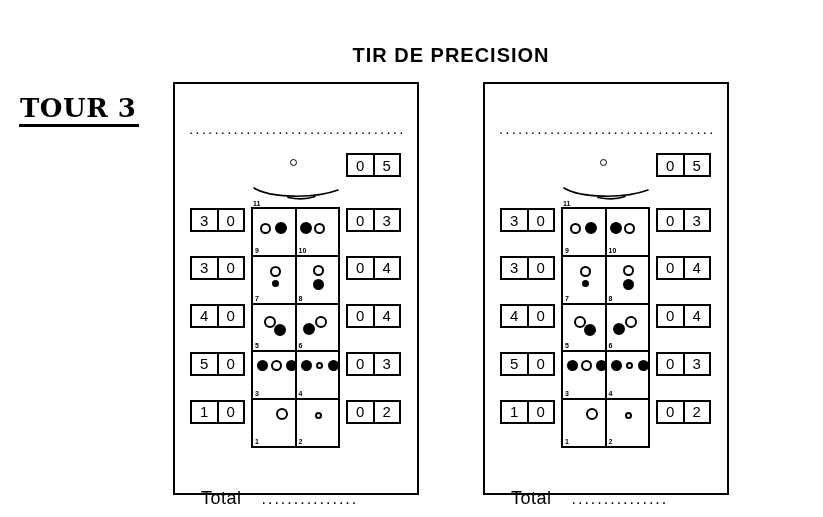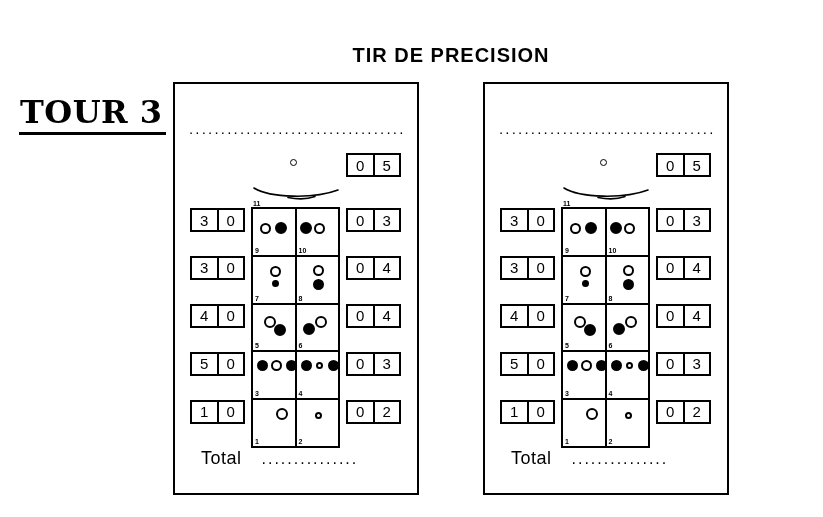"TOUR 3" .tour { font-size: 32px -> 26px }
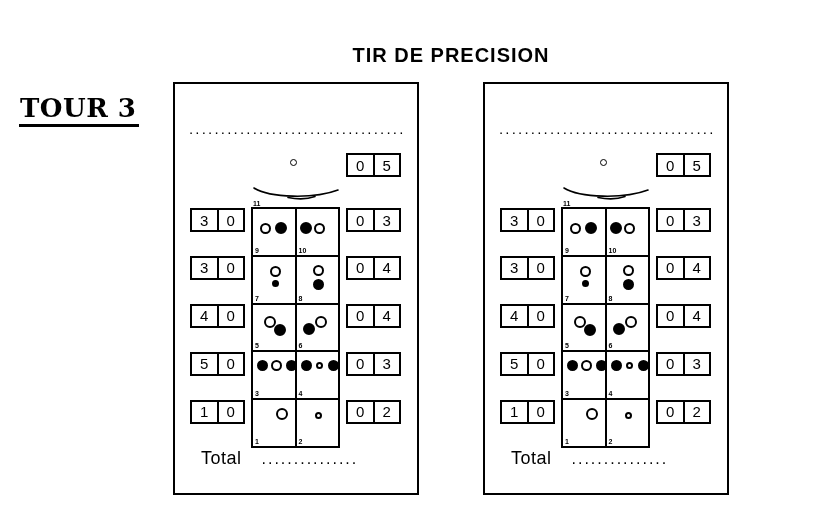"Total ..............." .total-row { top: 364px -> 404px }
